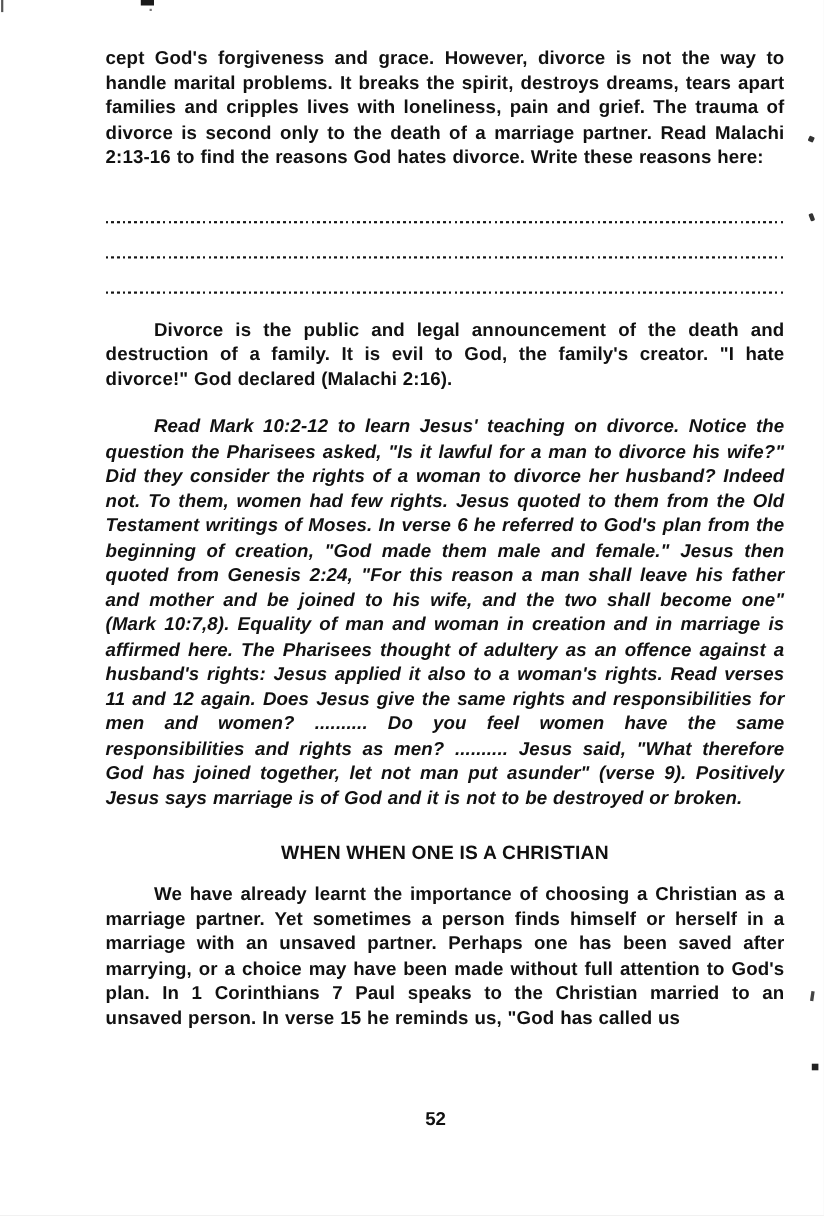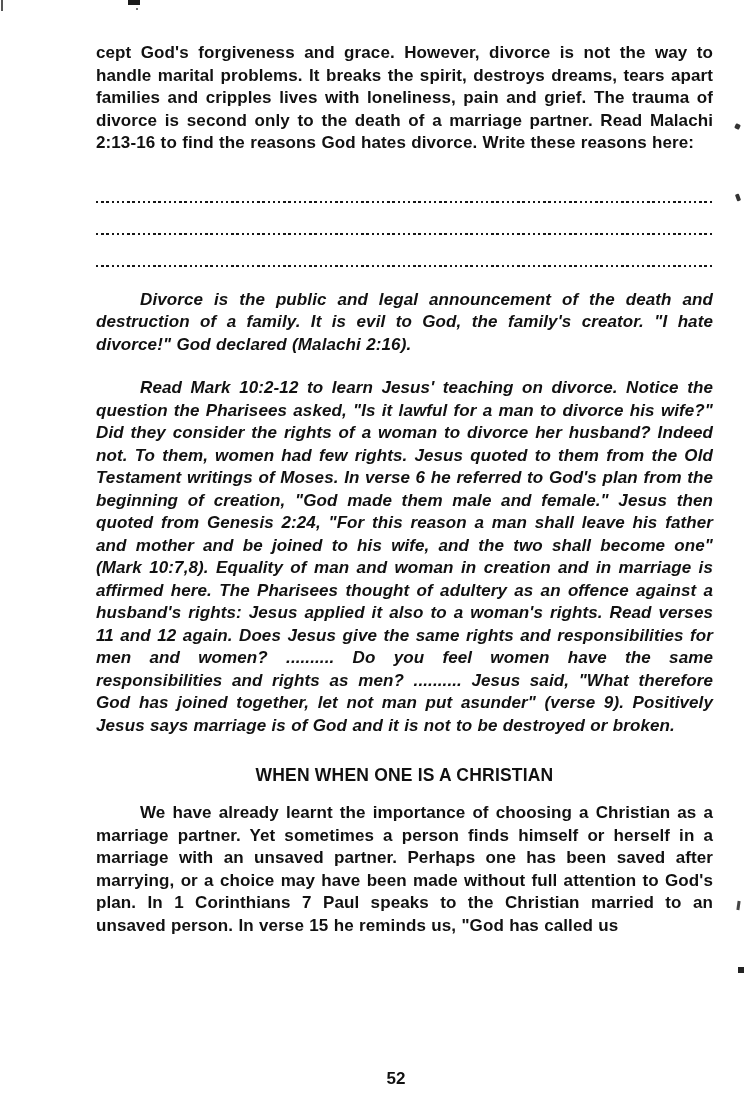"Divorce is the public and" .para-divorce { font-style: italic -> none }
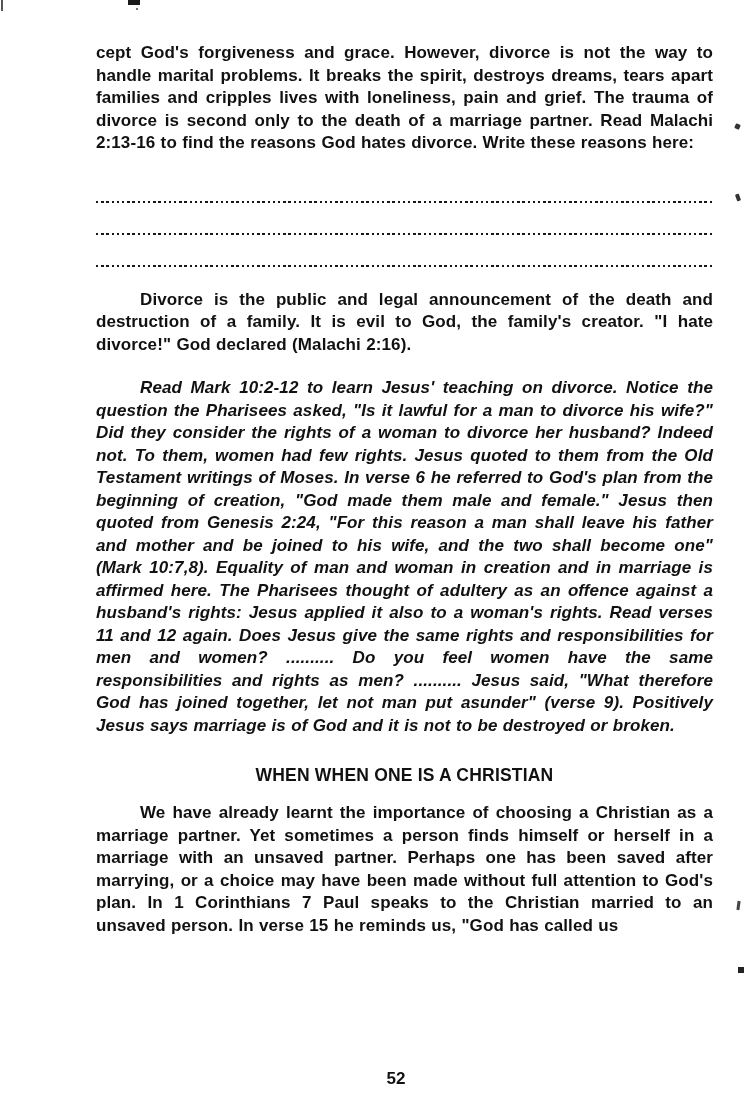"52" .page-number { top: 1069px -> 1008px }
